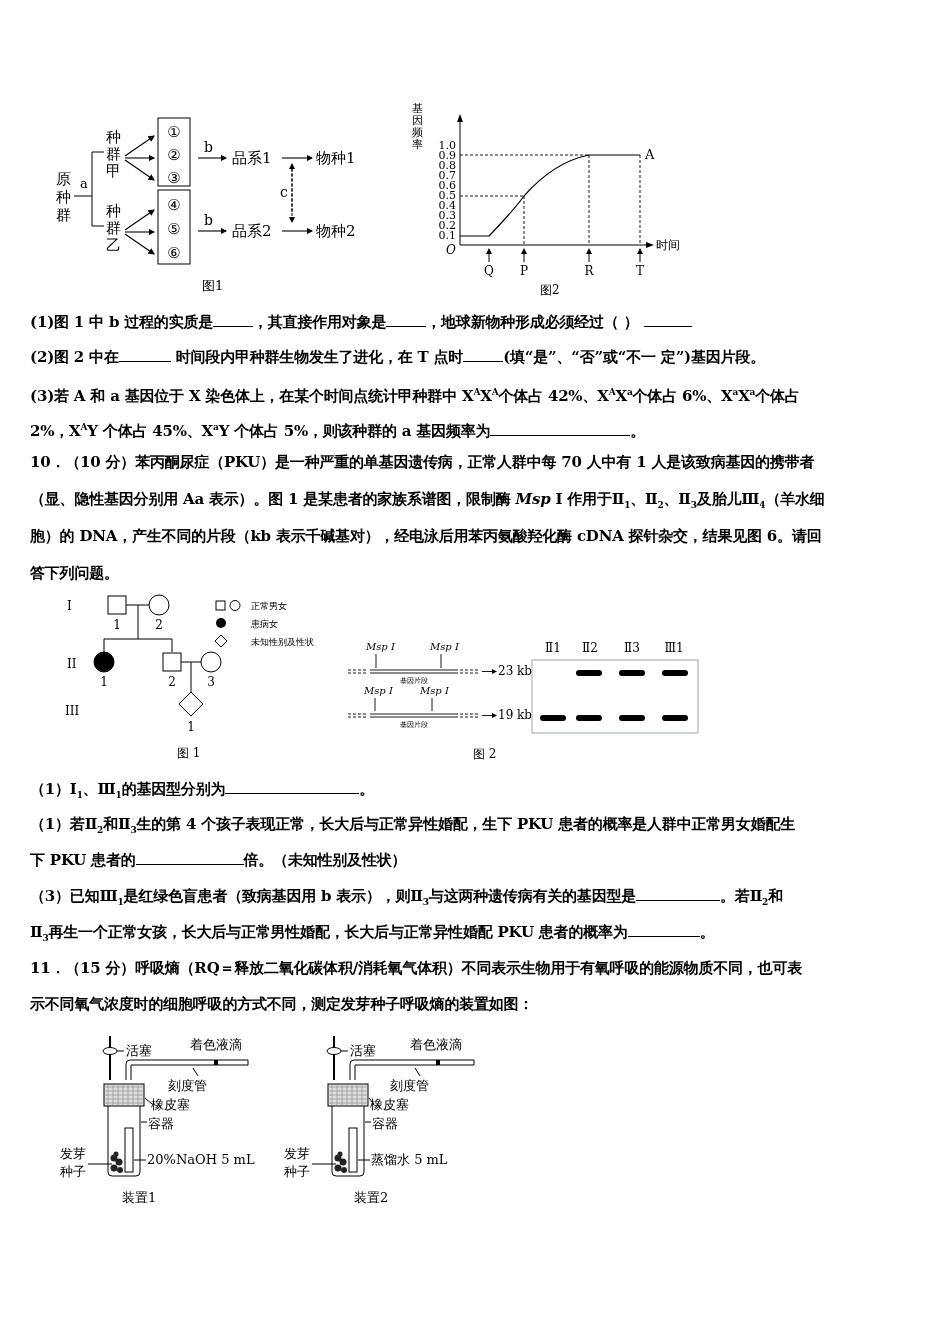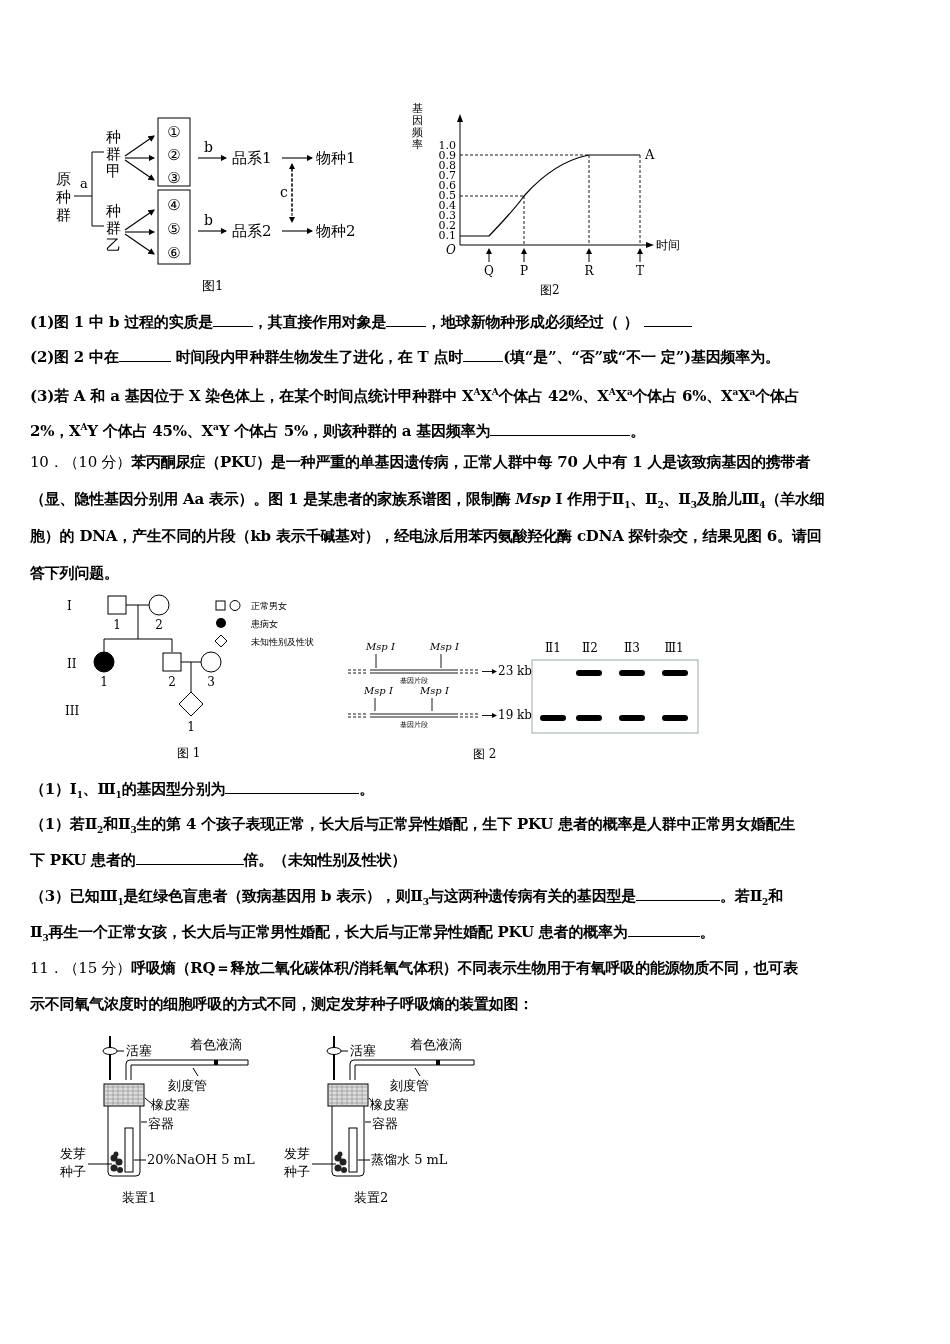"(填“是”、“否”或“不一 定”)基因频率为。" span { text: 频率为 -> 片段 }
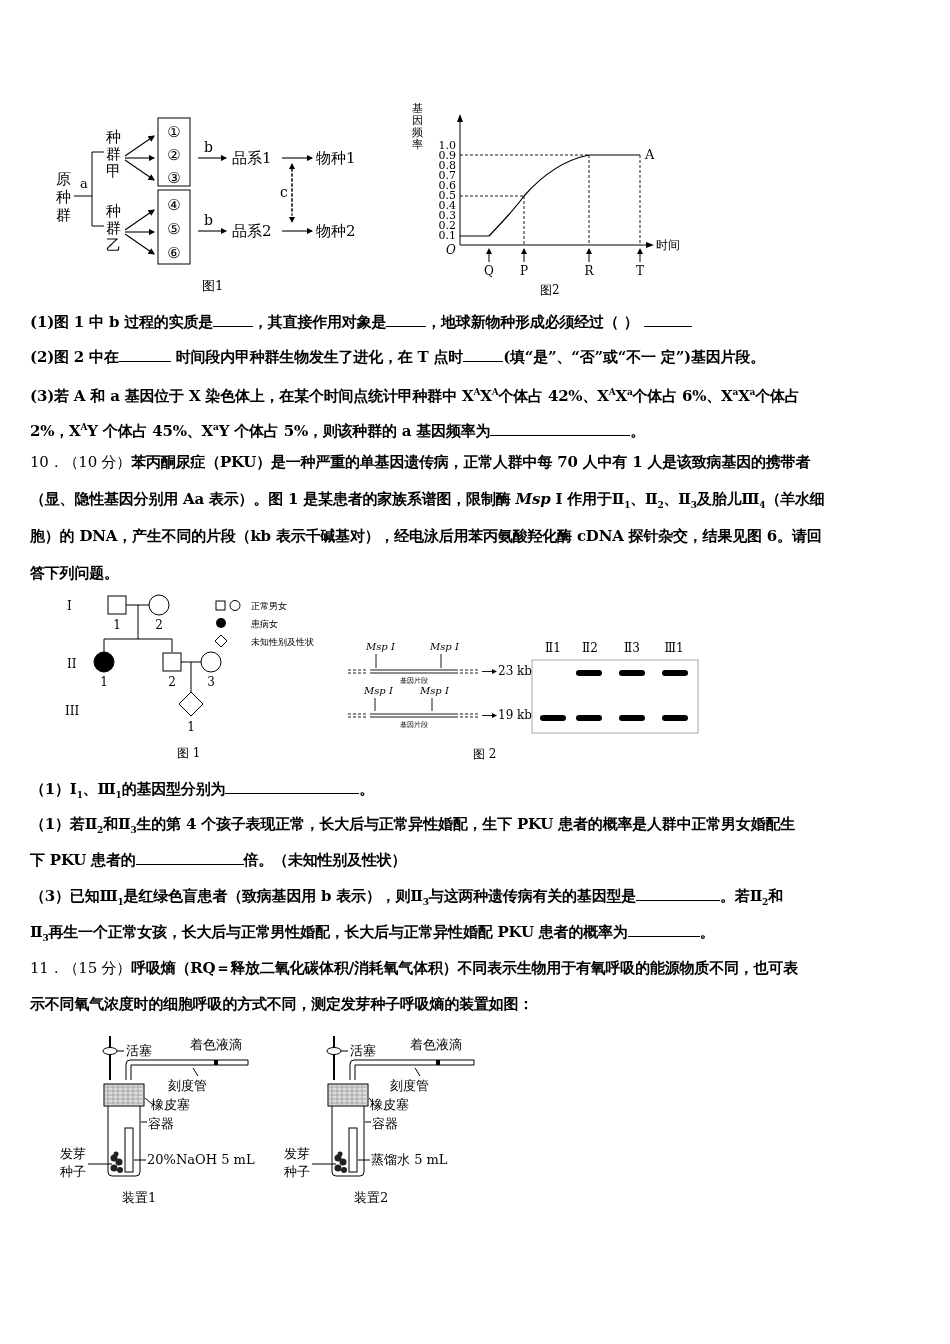"10．（10 分）" .qnum { font-weight: normal -> bold }
